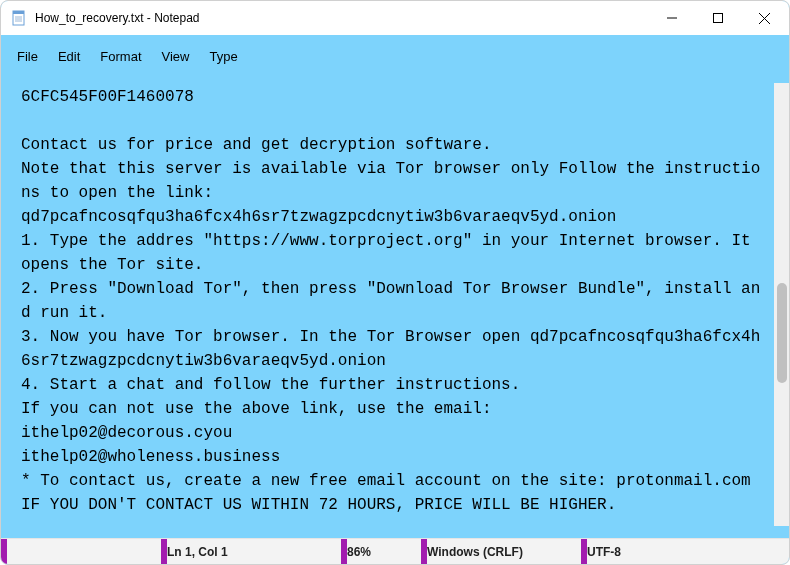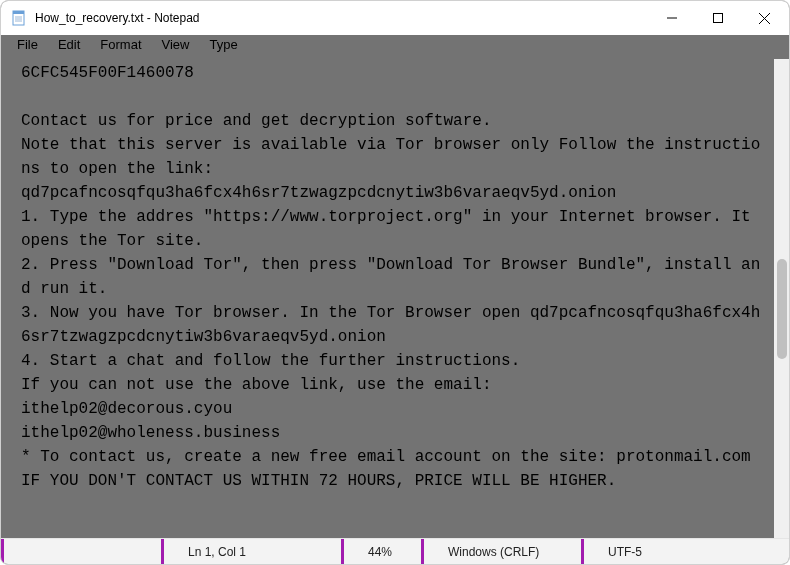"How_to_recovery.txt - Notepad" .window { background: #737373 -> #7dd3fc; gap: none -> 12px }
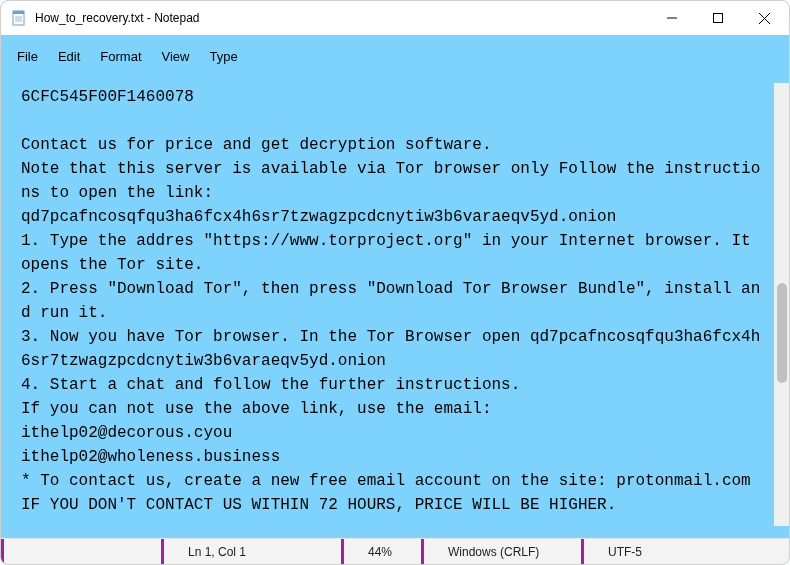"Ln 1, Col 1" .status-cell { border-left: 3px solid #a21caf -> 6px solid #a21caf; font-weight: none -> bold; padding: 0 24px -> 0 0 }
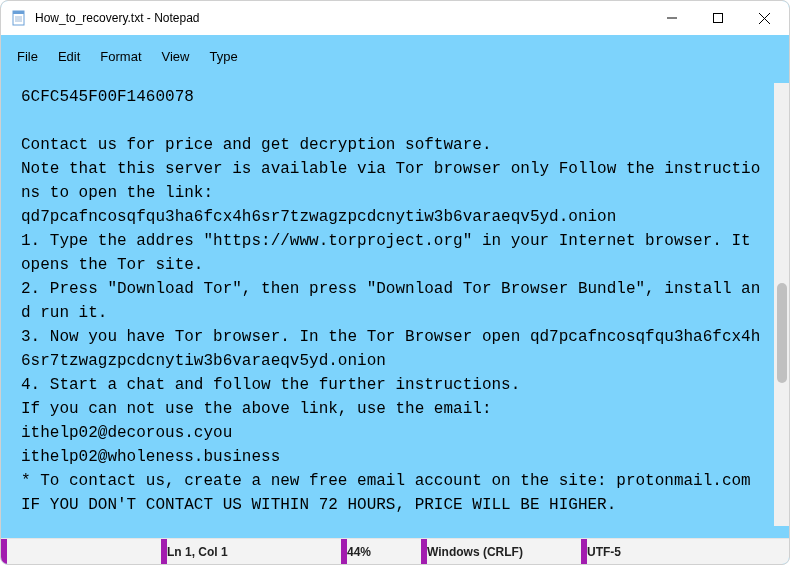"44%" div.status-cell { text: 44% -> 86% }
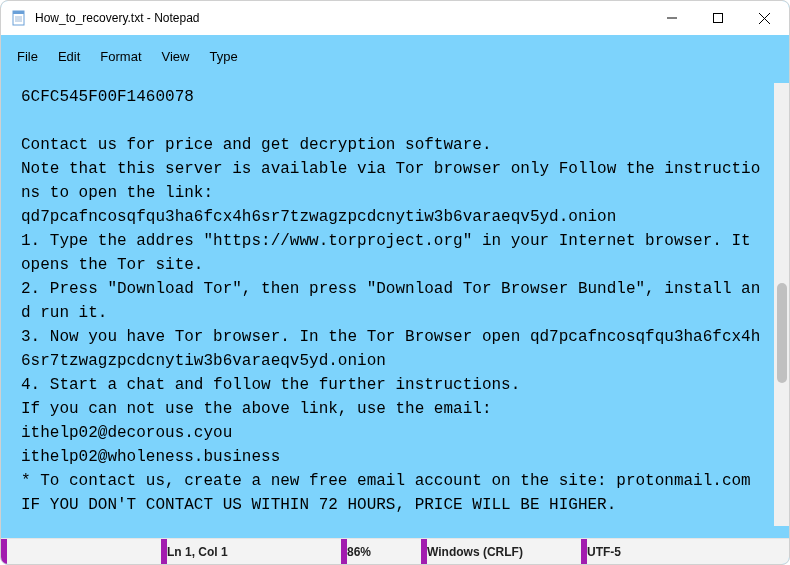"UTF-5" div.status-cell { text: UTF-5 -> UTF-8 }
